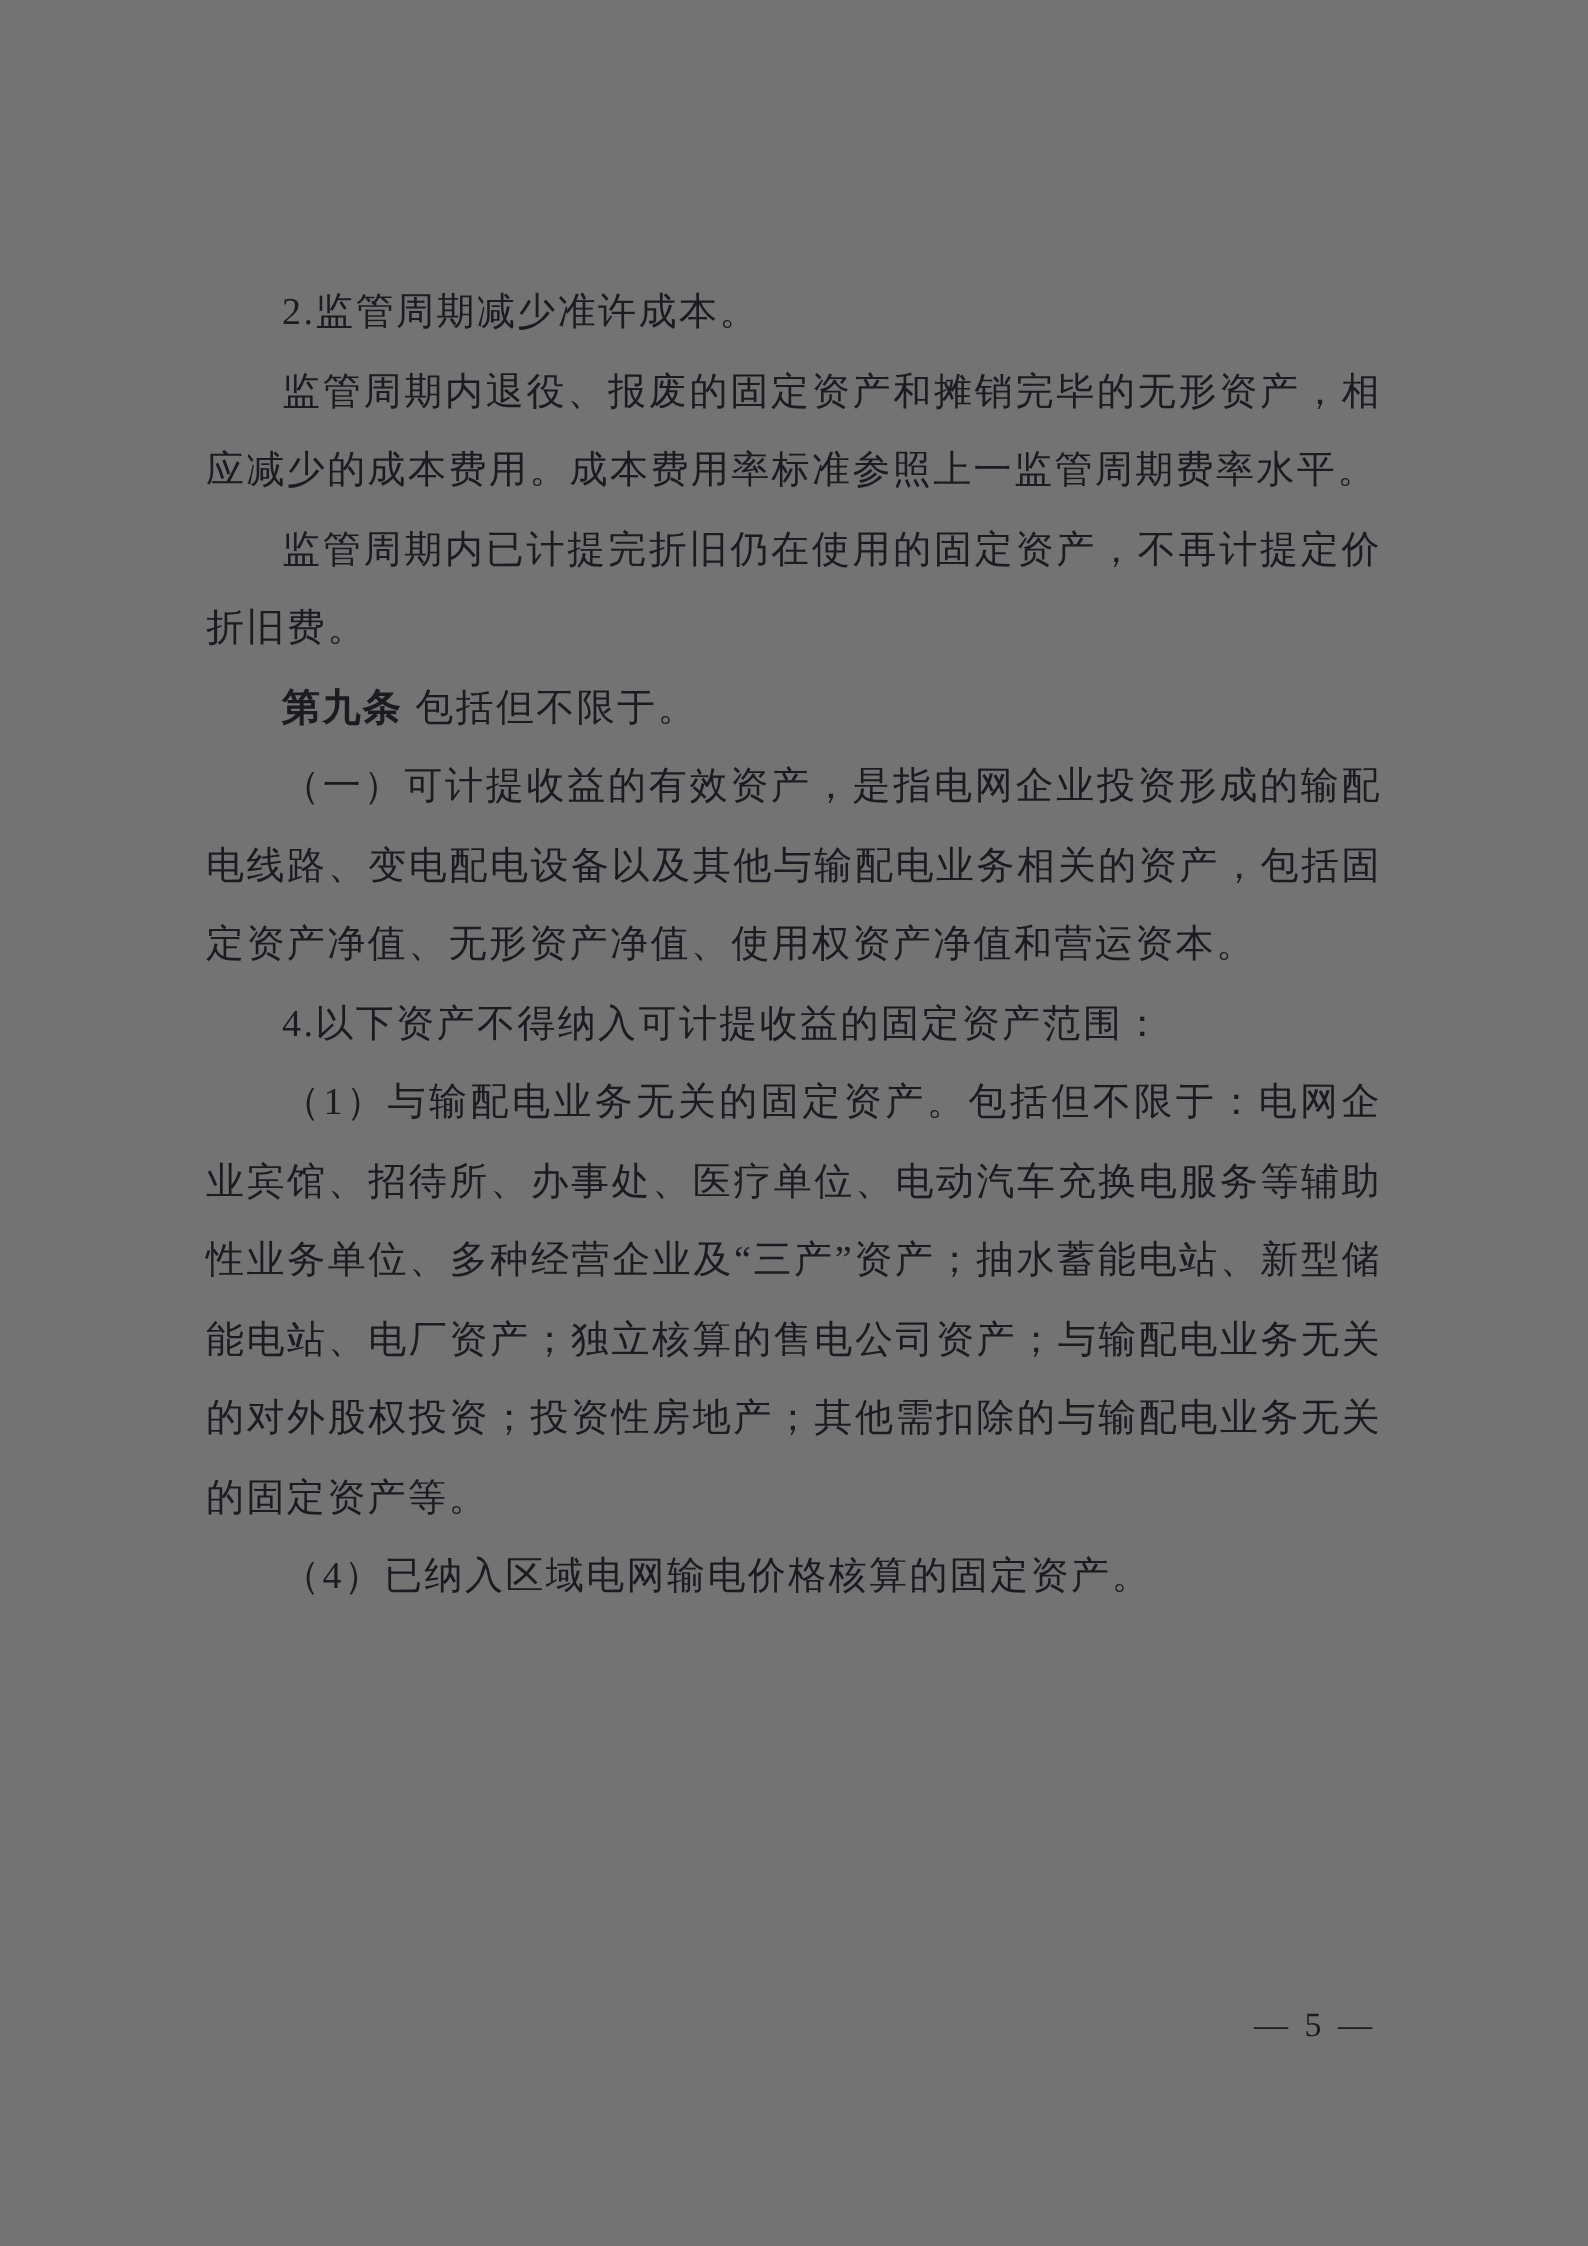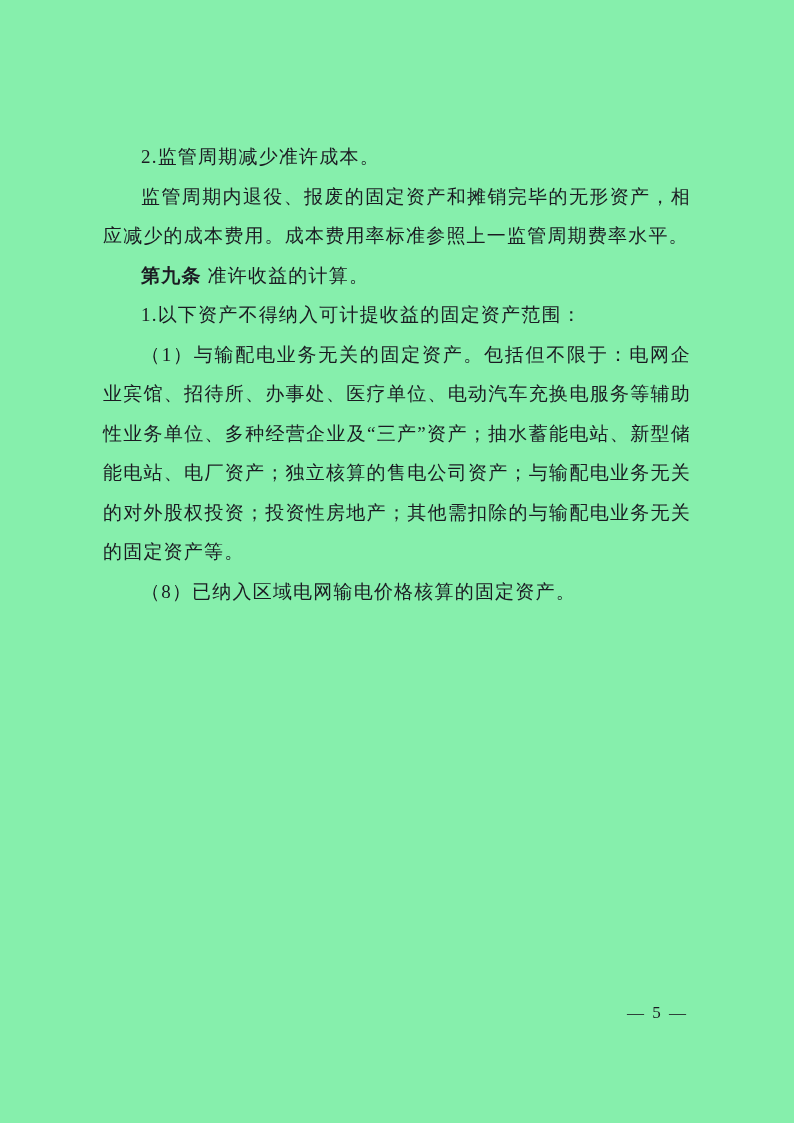"2.监管周期减少准许成本。" .page { background: #86efac -> #737373 }
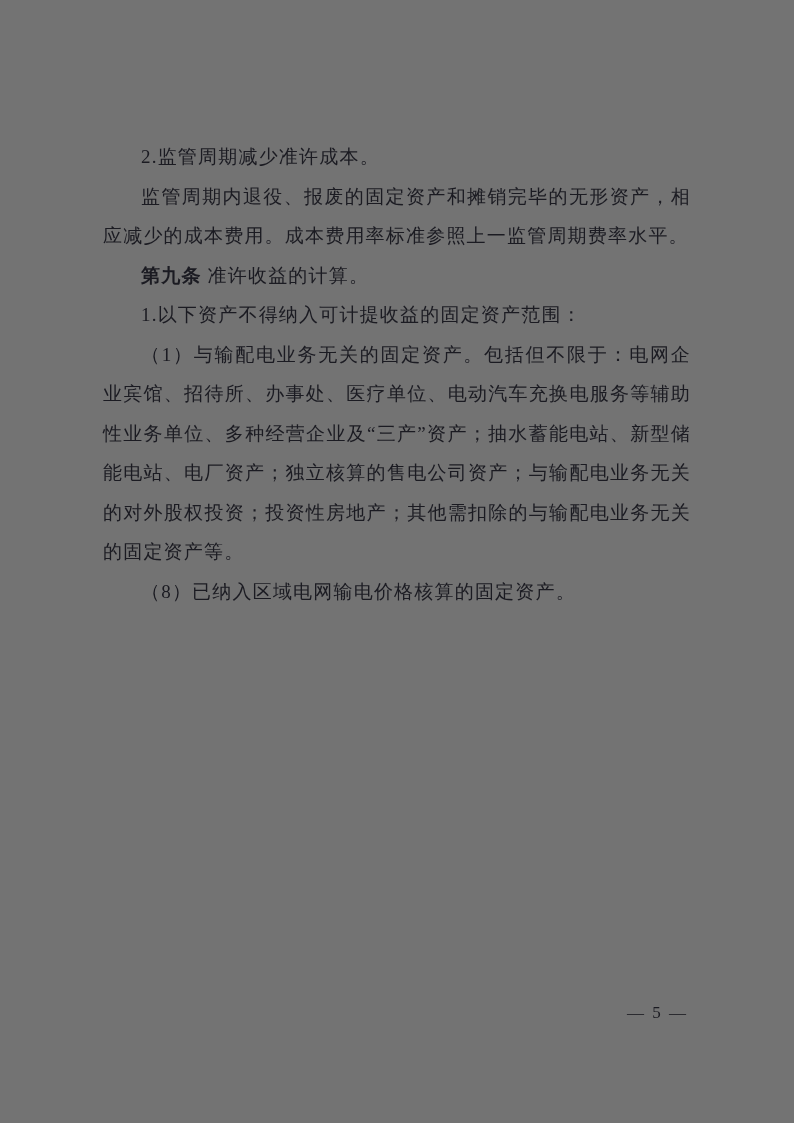"监管周期内已计提完折旧仍在使用的固定资产，不再计提定价折旧费。" p { html: none -> <p><span>监管周期内已计提完折旧仍在使用的固定资产，不再计提定价折旧费。</span></p> }
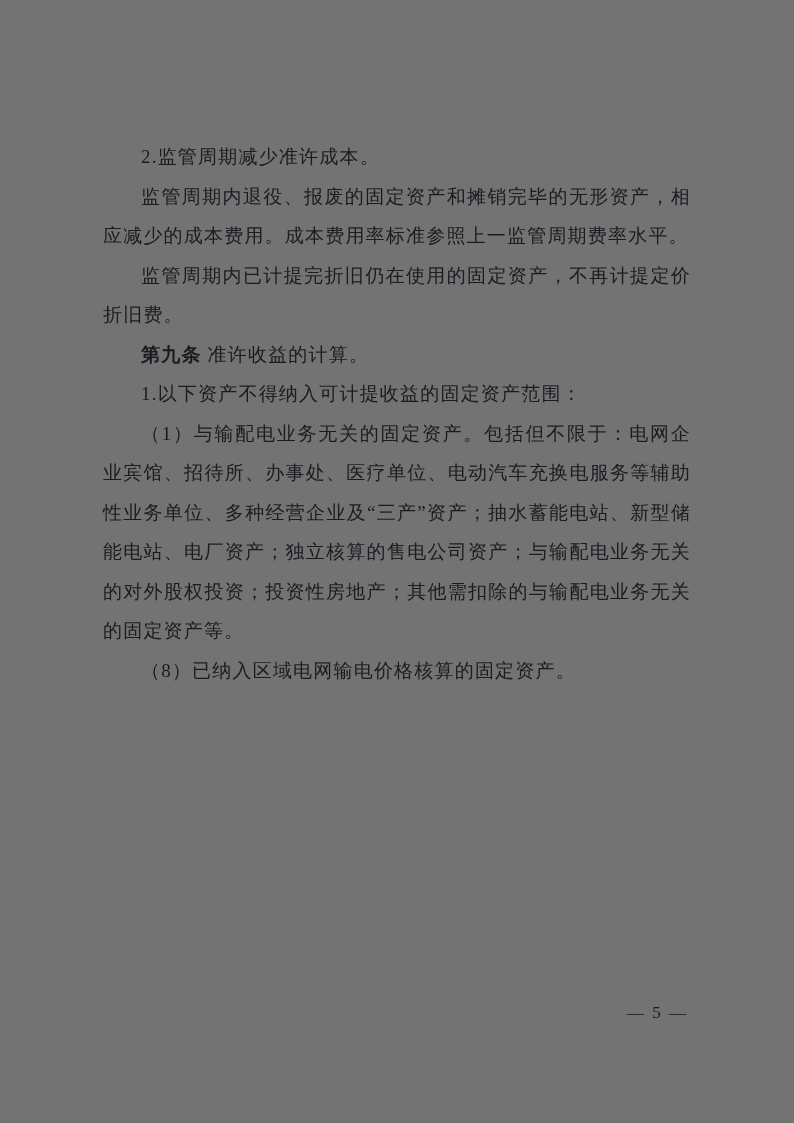"准许收益的计算。" span { text: 准许收益的计算 -> 包括但不限于 }
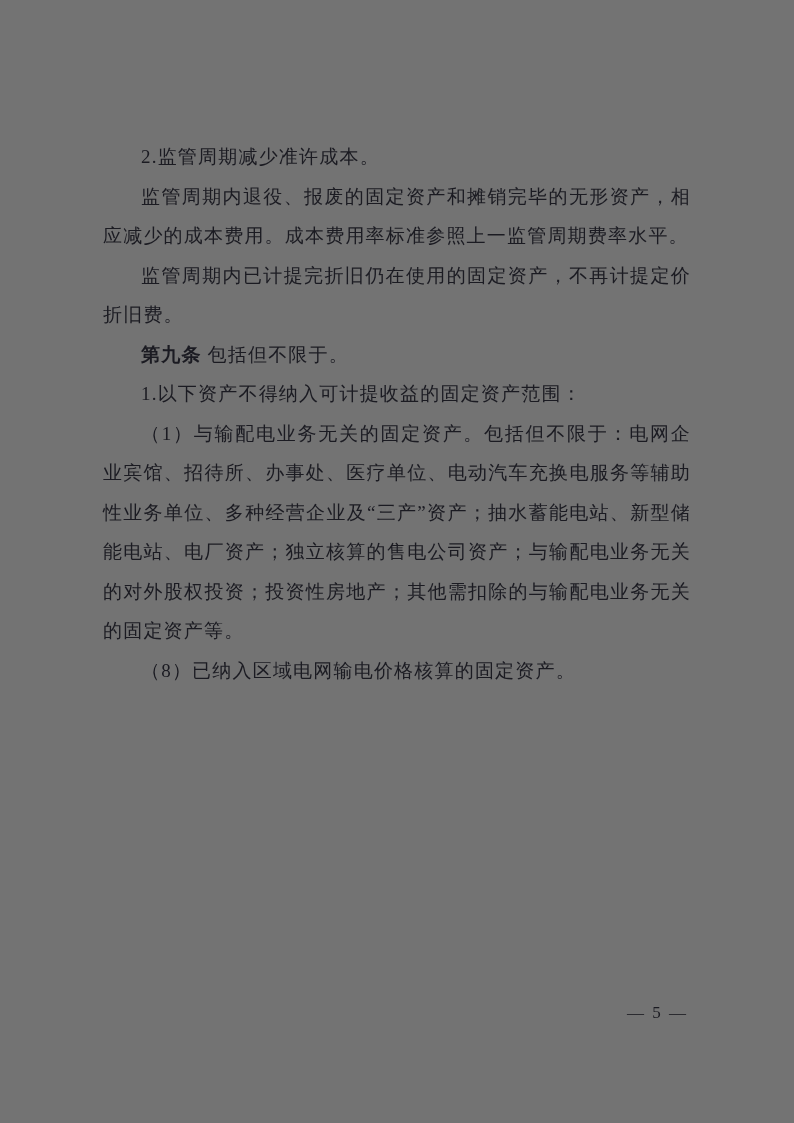"（一）可计提收益的有效资产，是指电网企业投资形成的输配电线路、变电配电设备以及其" p { html: none -> <p><span>（一）可计提收益的有效资产，是指电网企业投资形成的输配电线路、变电配电设备以及其他与输配电业务相关的资产，包括固定资产净值、无形资产净值、使用权资产净值和营运资本。</span></p> }
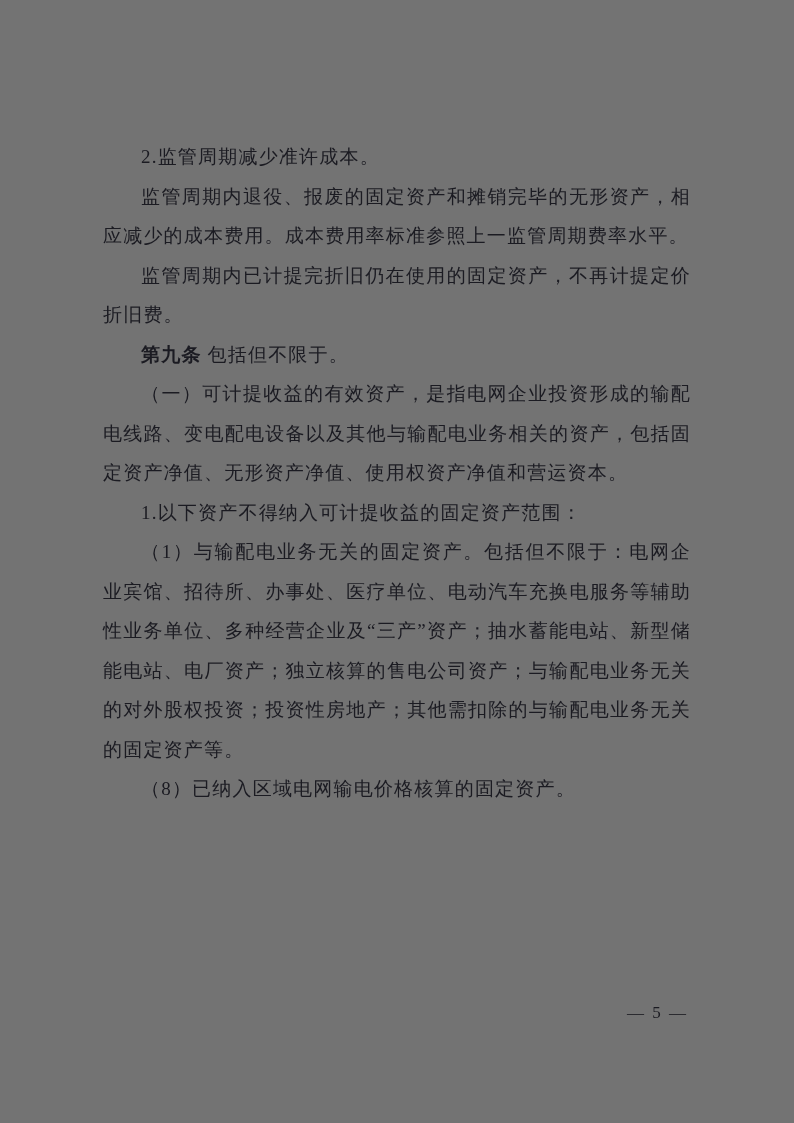"1.以下资产不得纳入可计提收益的固定资产范围：" span { text: 1 -> 4 }
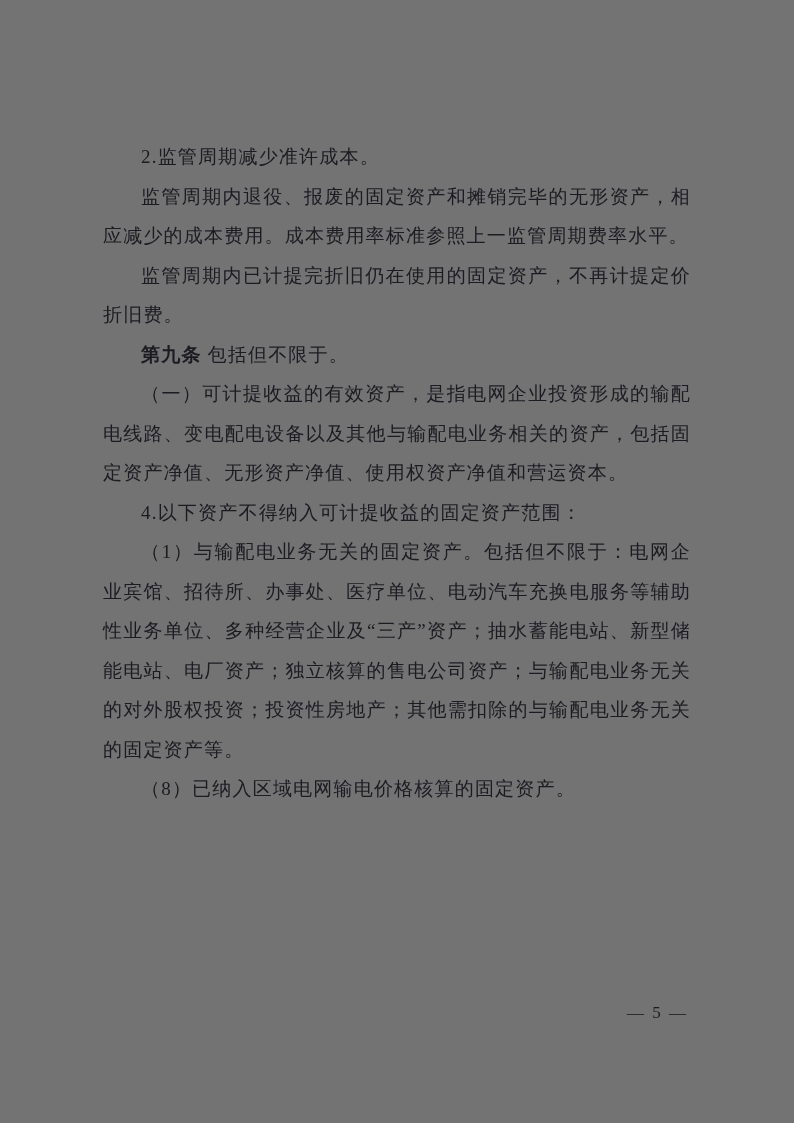"（8）已纳入区域电网输电价格核算的固定资产。" span { text: 8 -> 4 }
